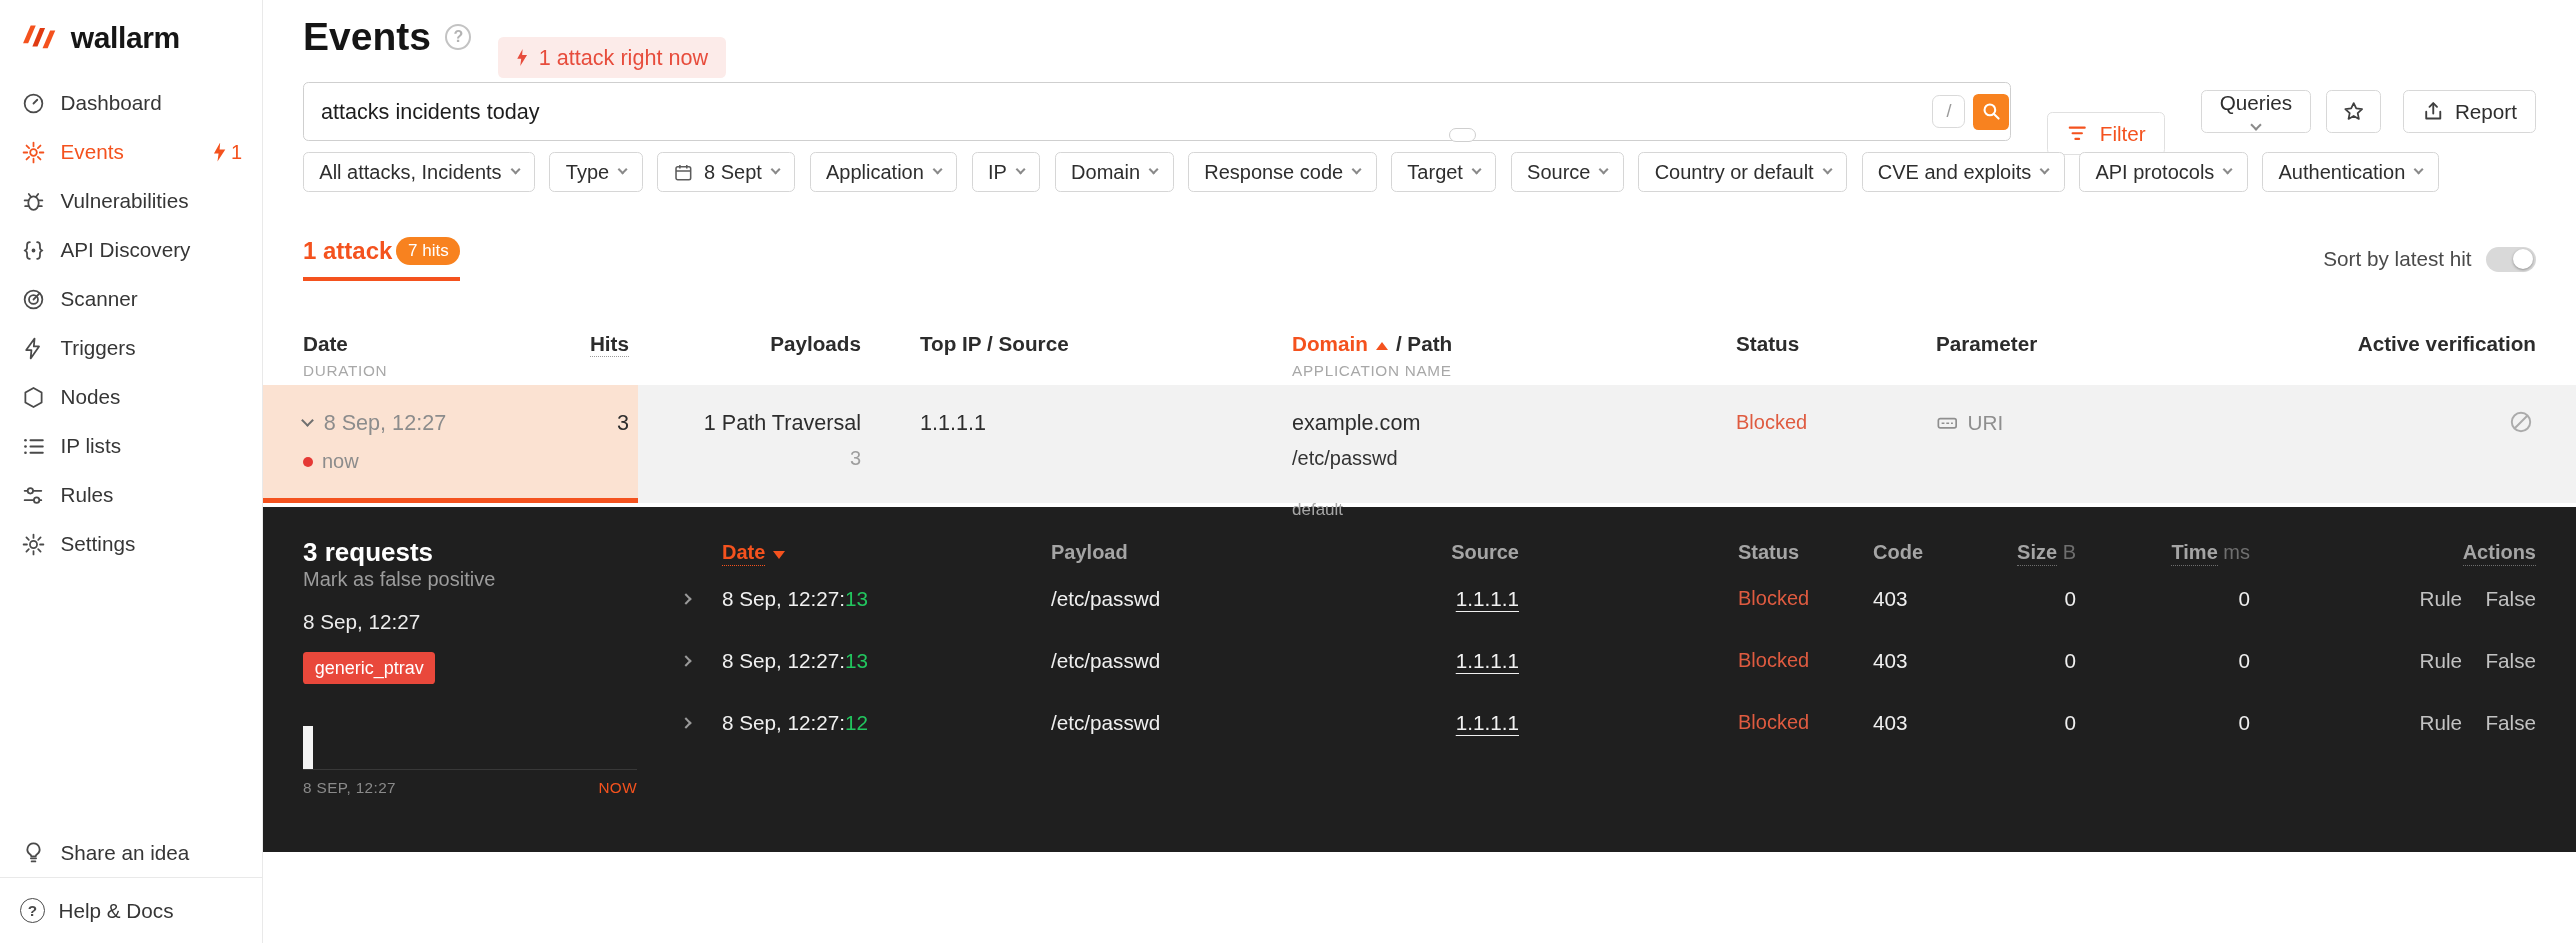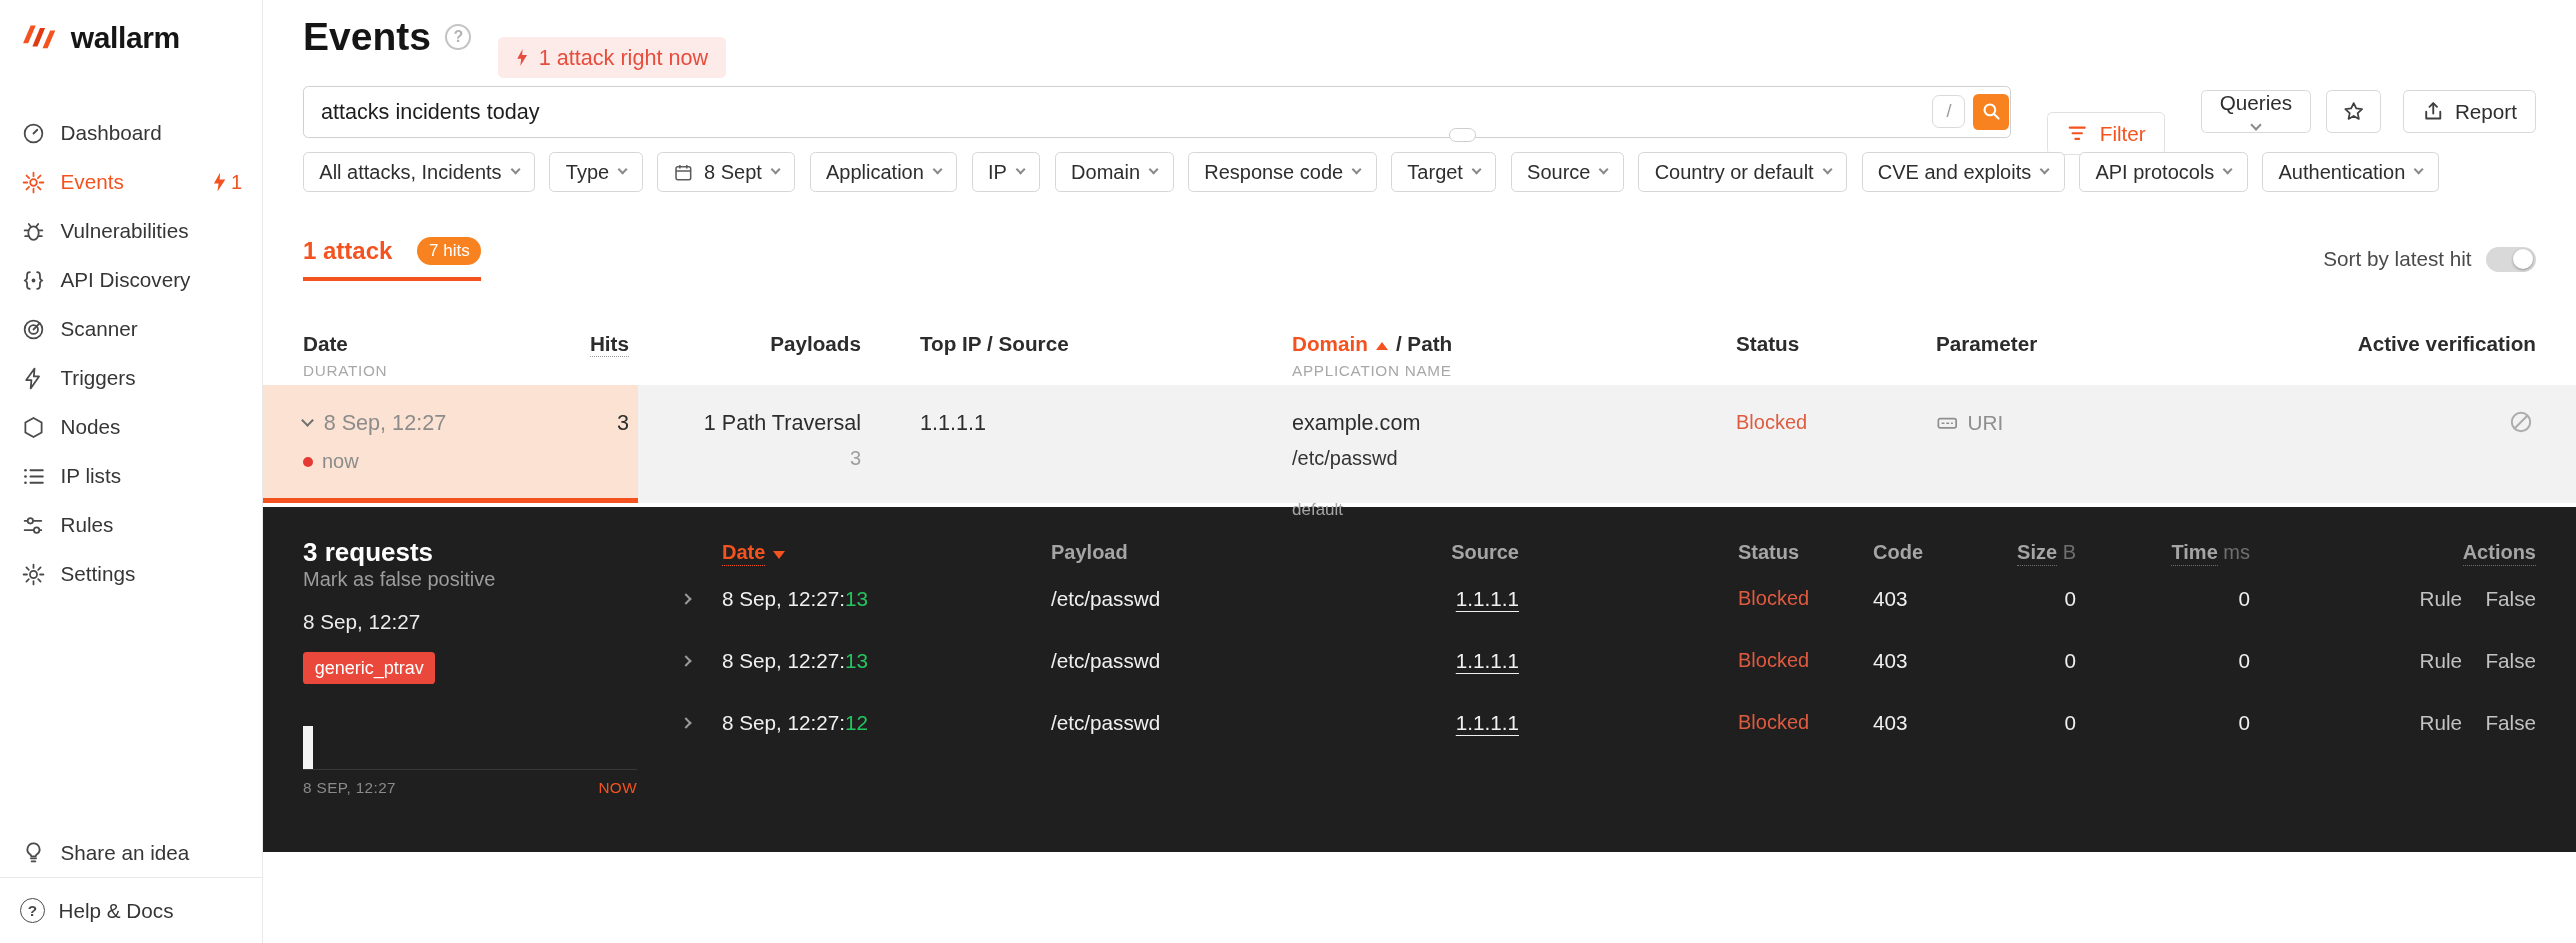"wallarm" .sidebar { gap: 30px -> none }
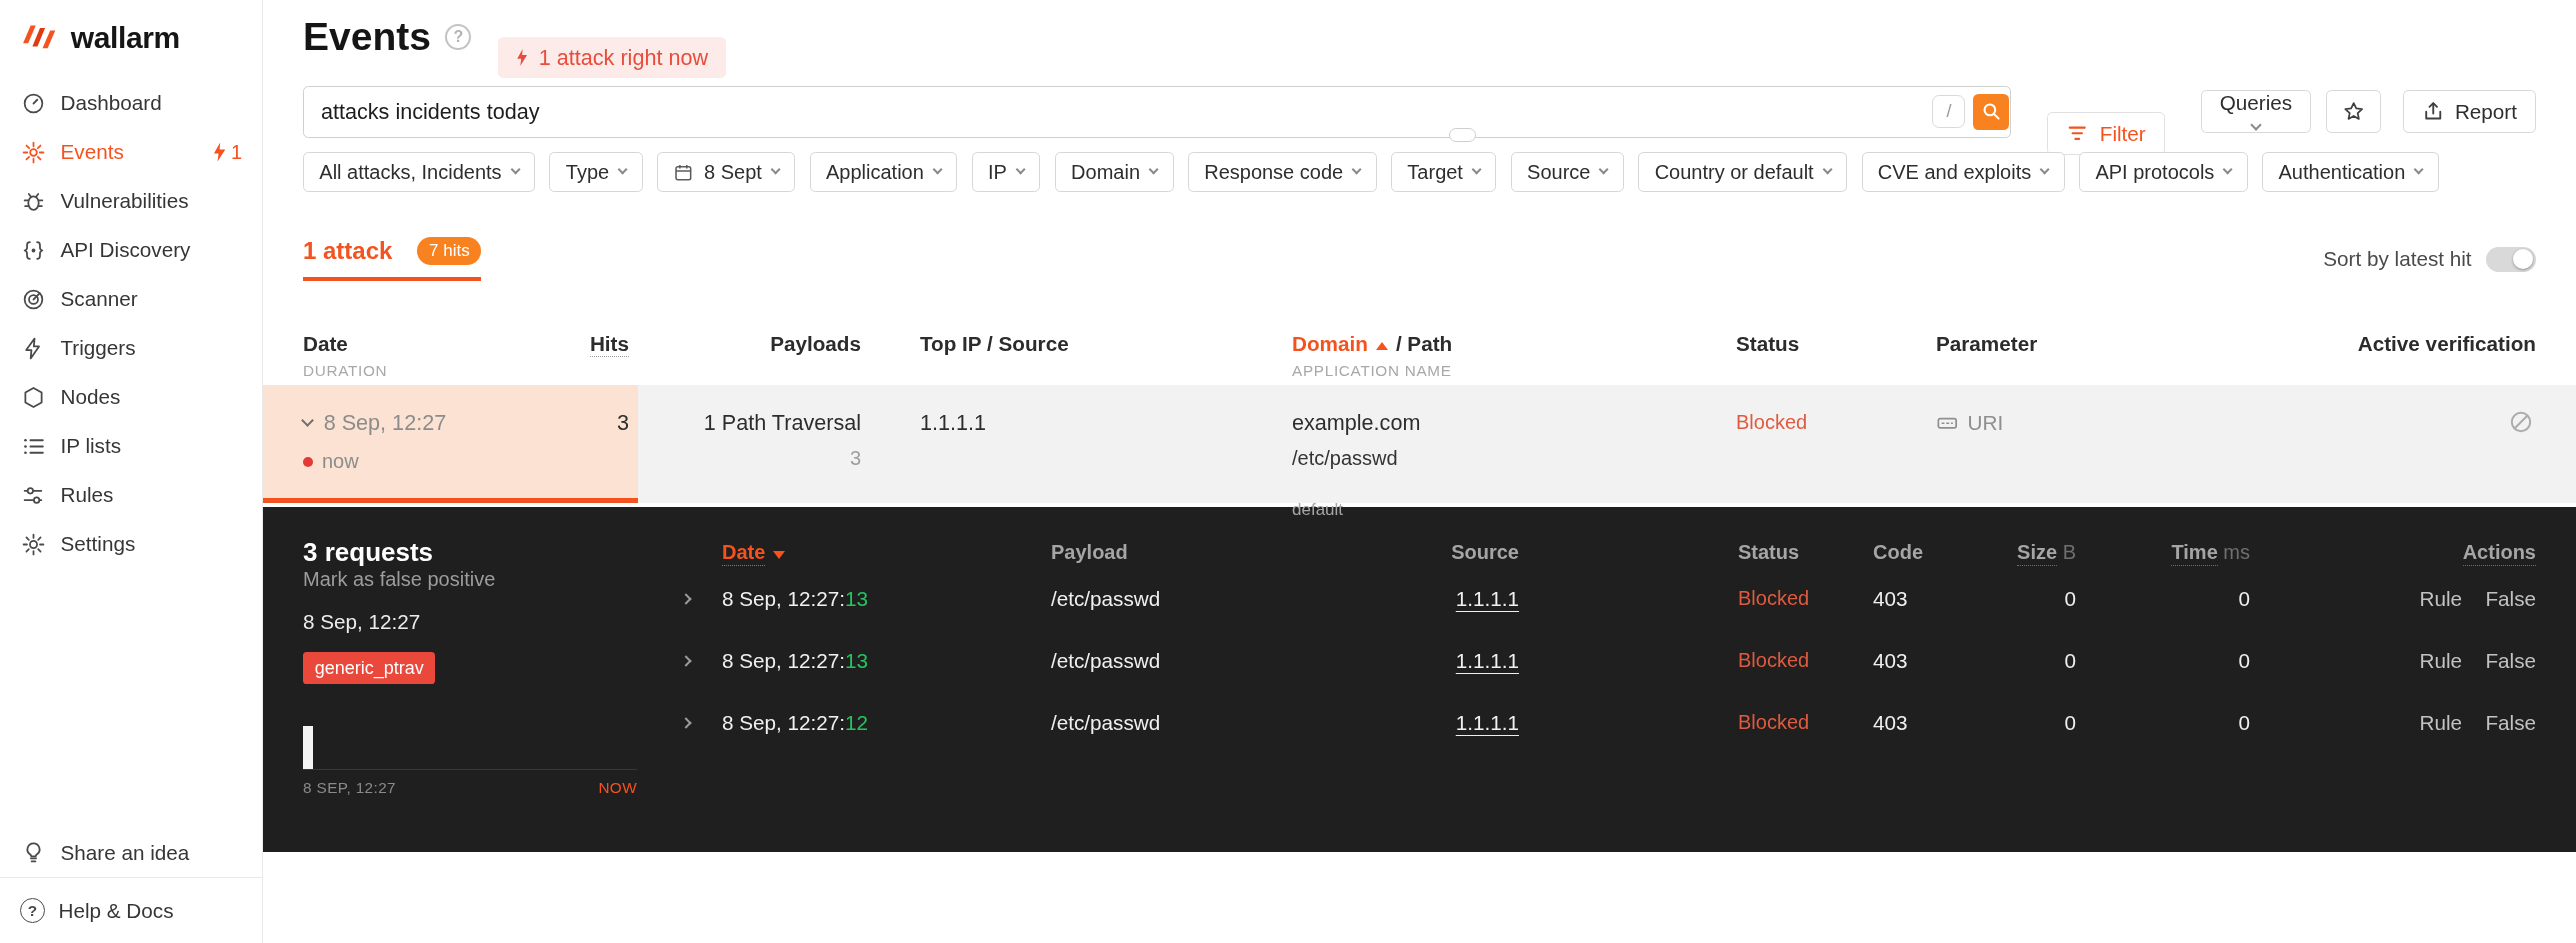"attacks incidents today" .search-box { height: 52px -> 59px }
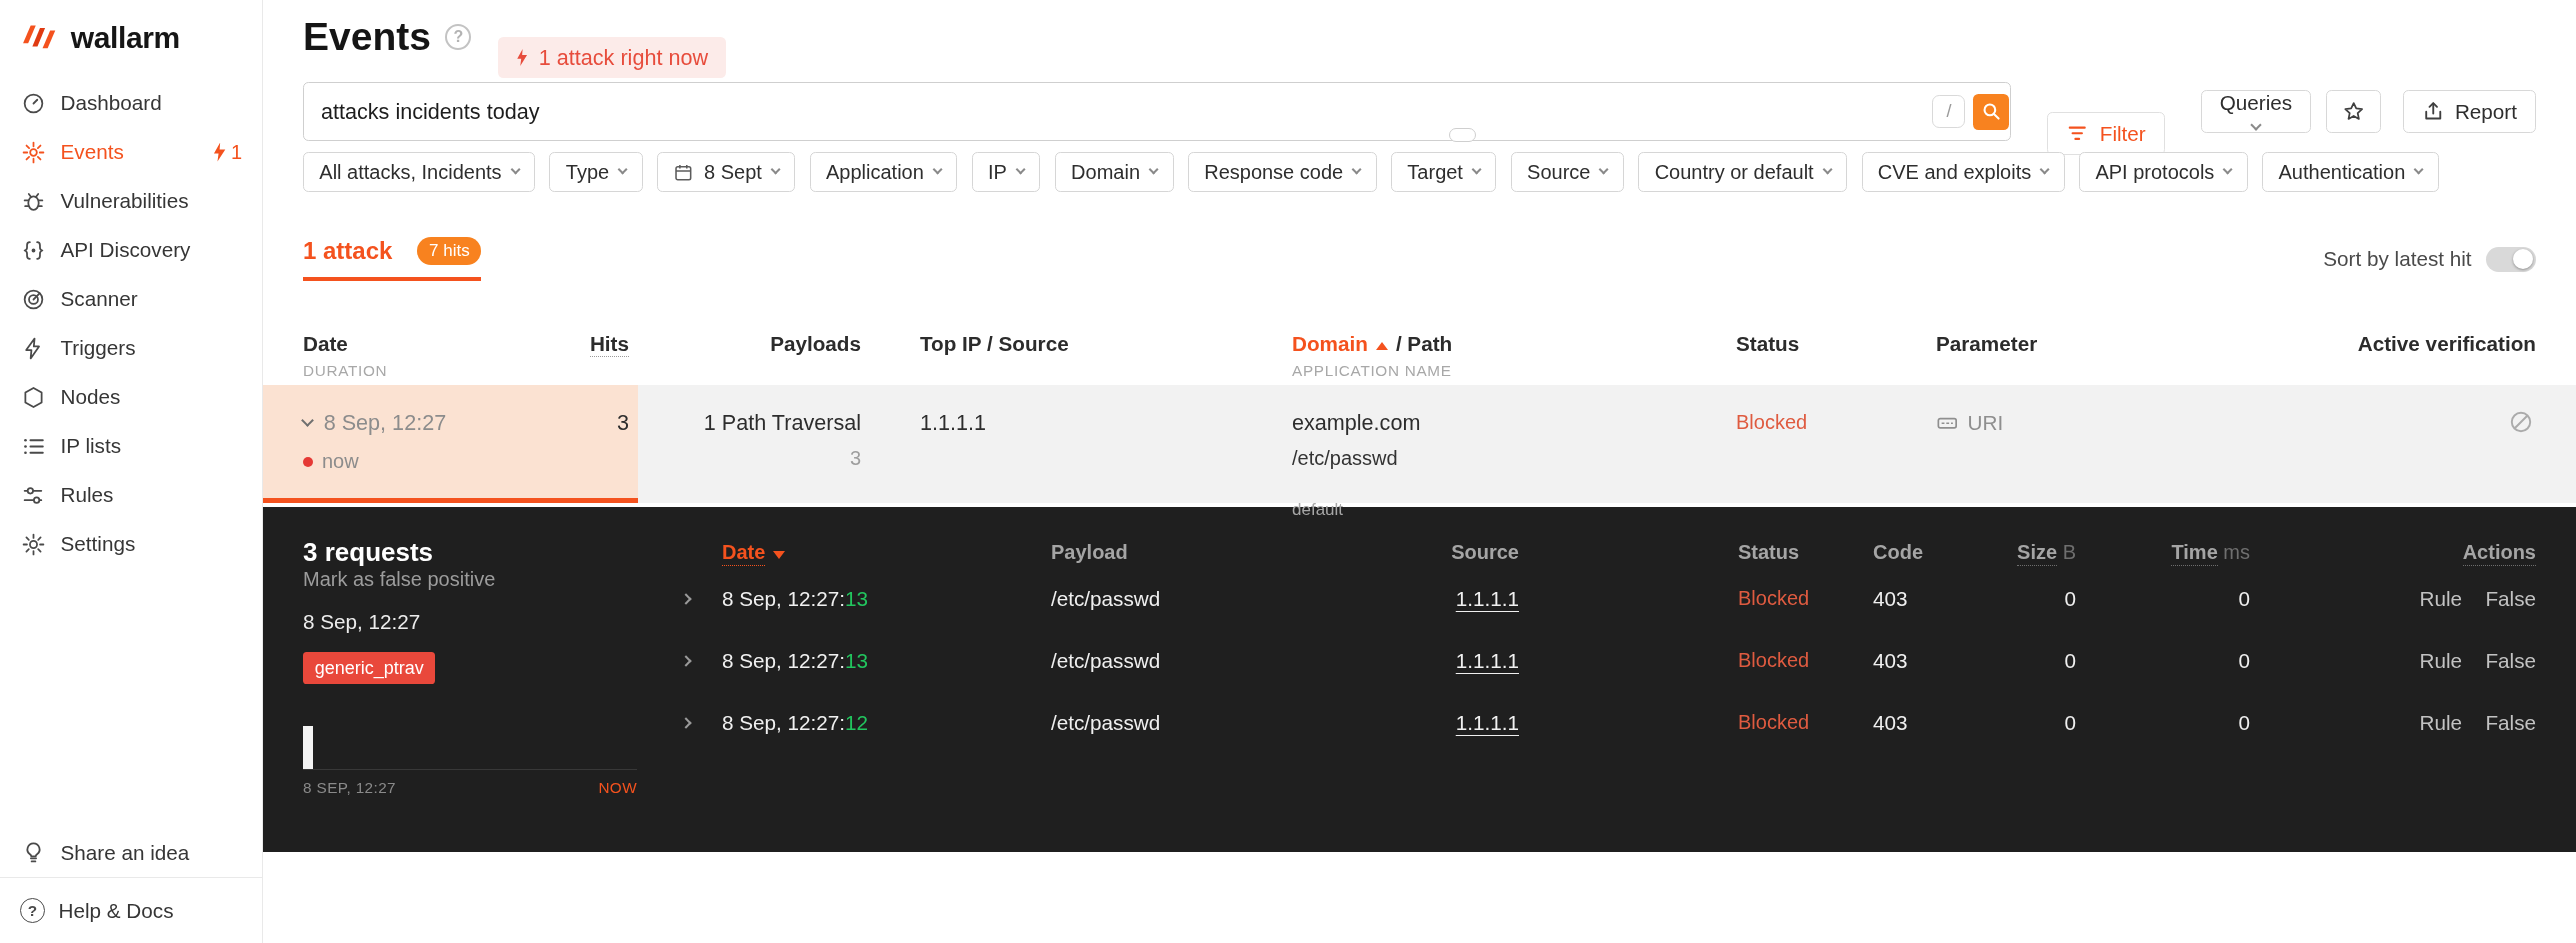"1 attack" .tab { gap: 25px -> 4px }
